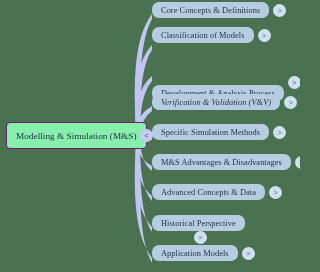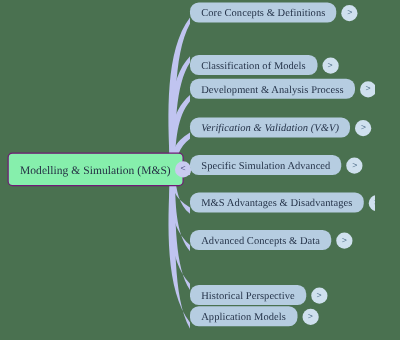"Classification of Models" div.child-row { top: 44px -> 27px }
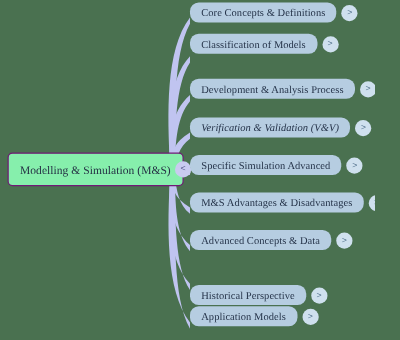"Development & Analysis Process" div.node { margin-top: none -> 22px }
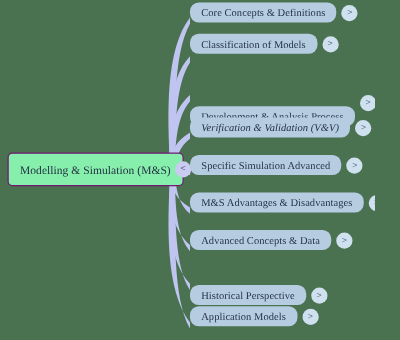"Specific Simulation Advanced" span { text: Advanced -> Methods }
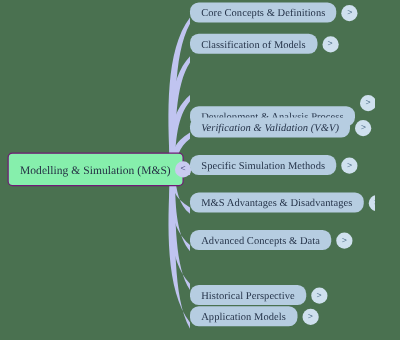"Historical Perspective" div.child-row { flex-direction: none -> column; top: 228px -> 215px }
